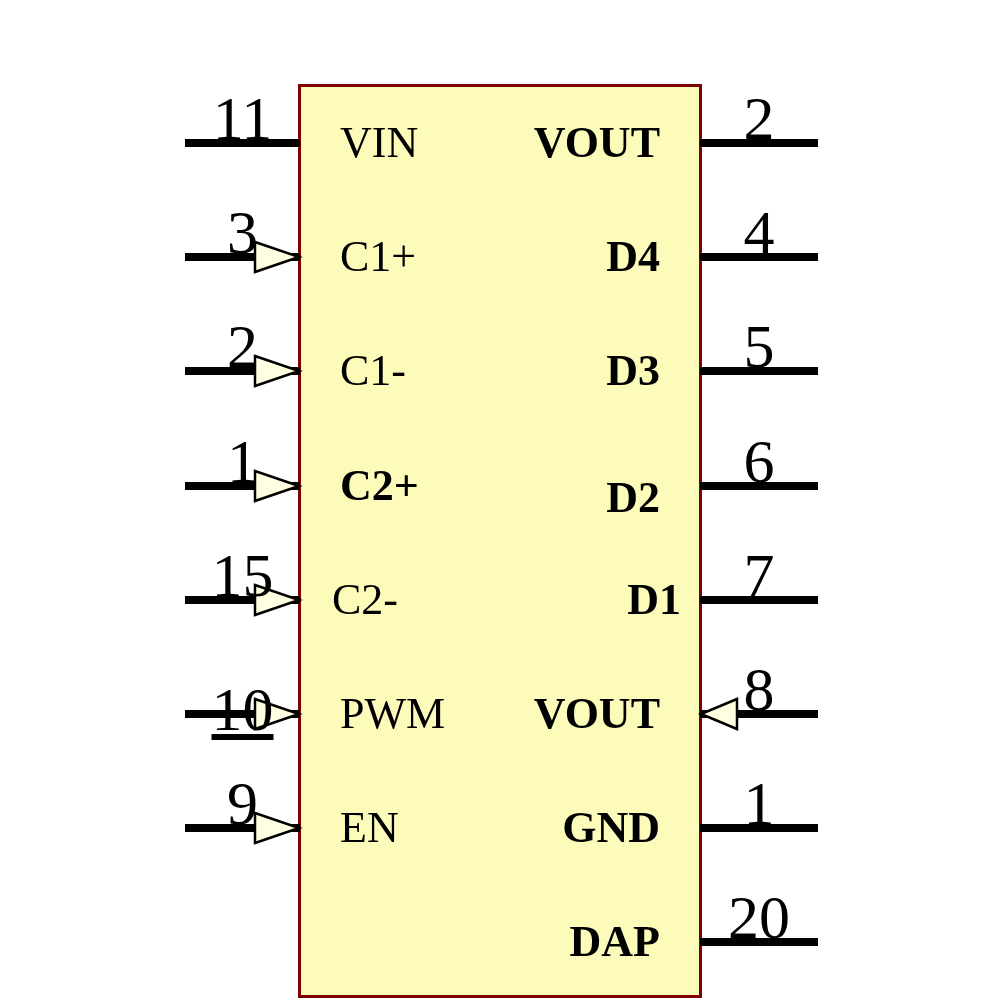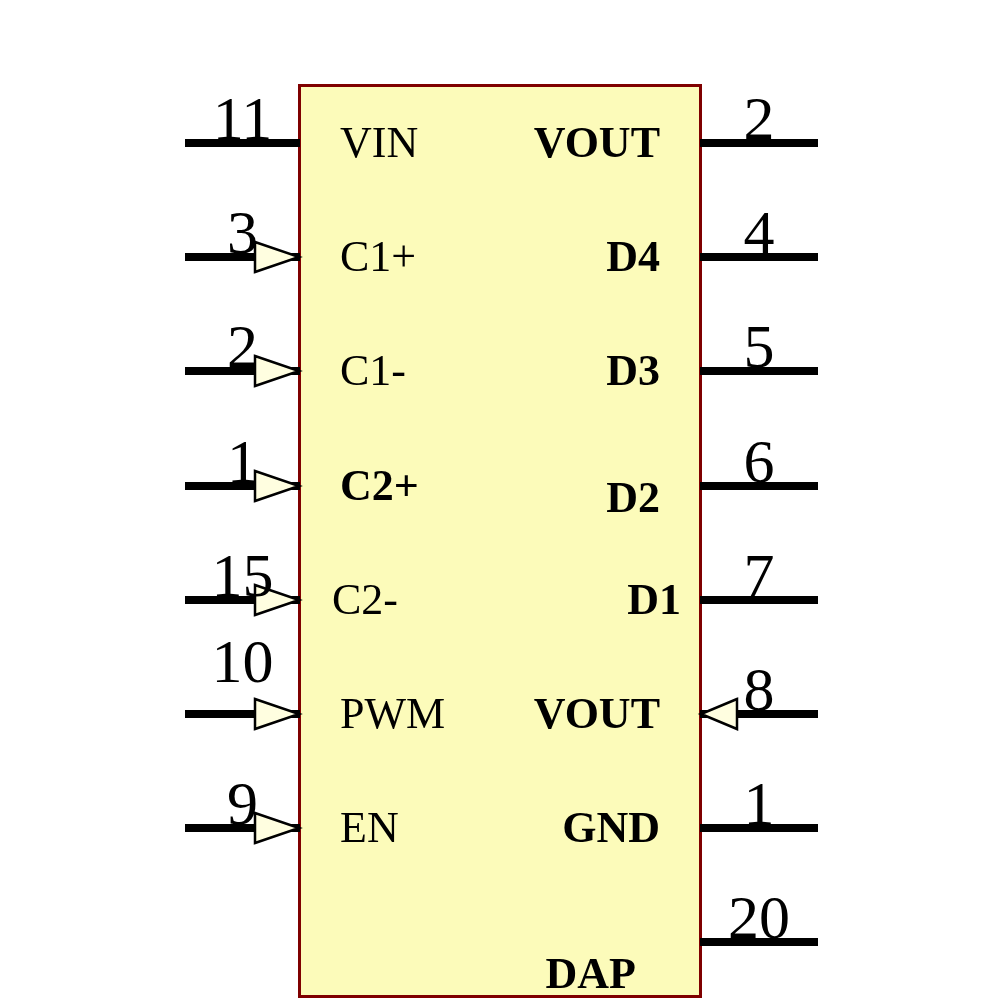"10" div.pin-number { text-decoration: none -> underline; top: 636px -> 684px }
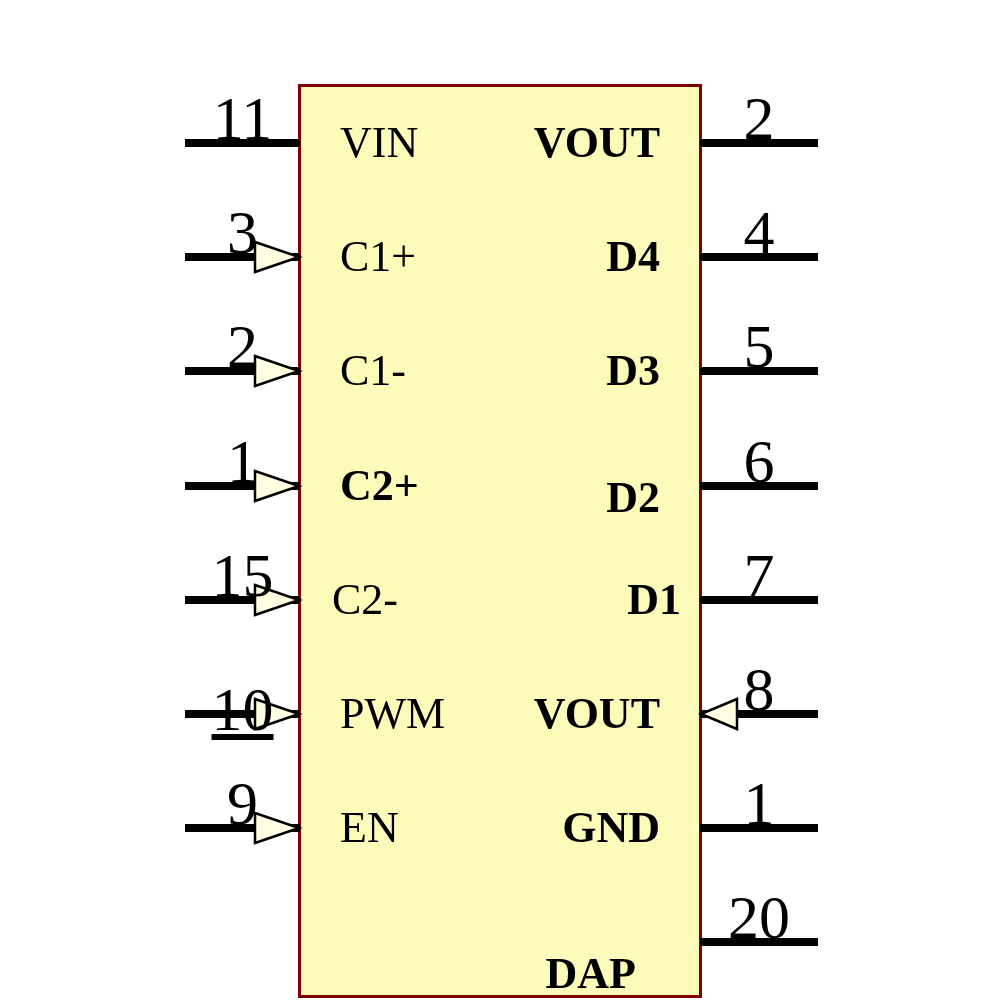"DAP" div.pin-label { left: 416px -> 440px; margin-top: 32px -> none }
